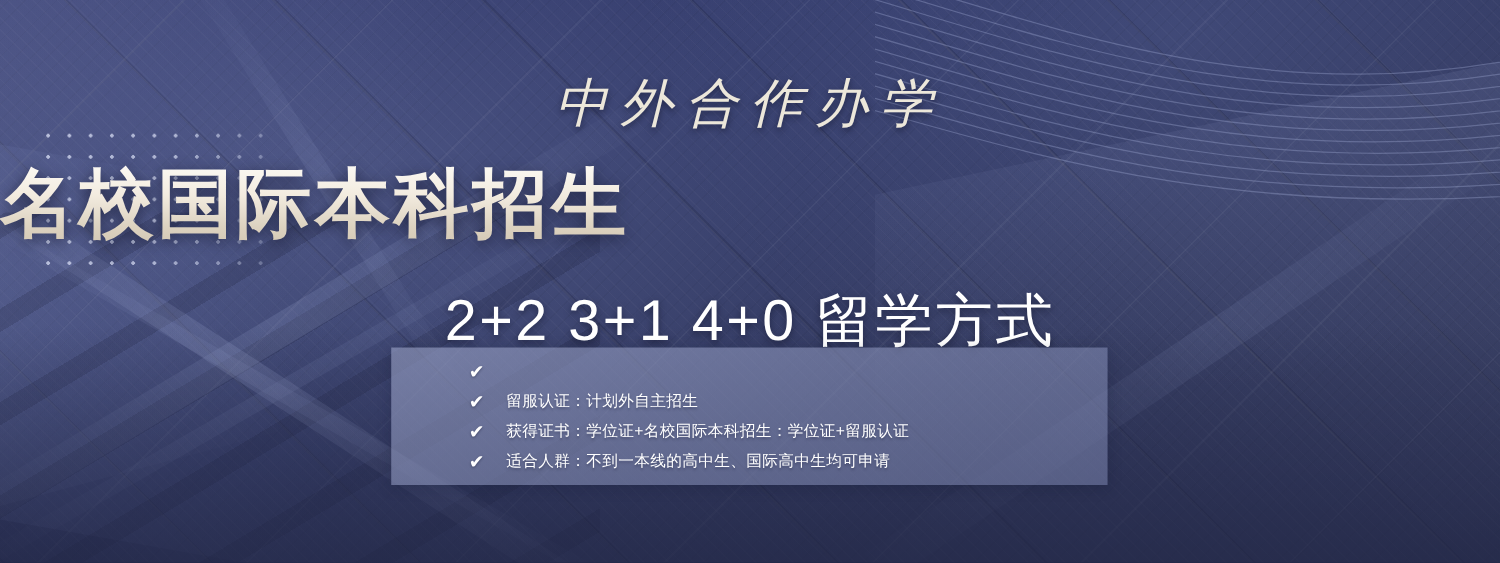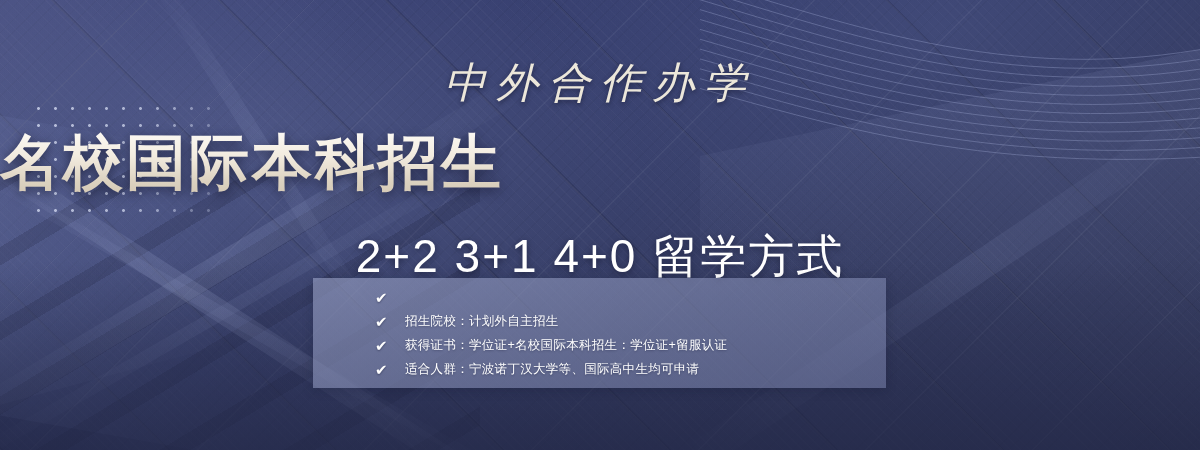"招生院校：计划外自主招生" span.info-text { text: 招生院校 -> 留服认证 }
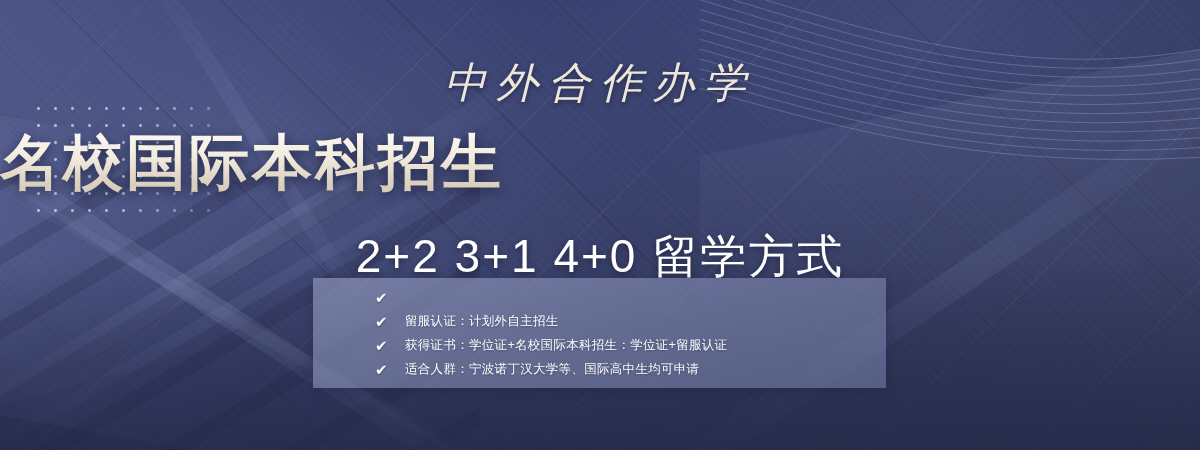"适合人群：宁波诺丁汉大学等、国际高中生均可申请" span.info-text { text: 宁波诺丁汉大学等 -> 不到一本线的高中生 }
